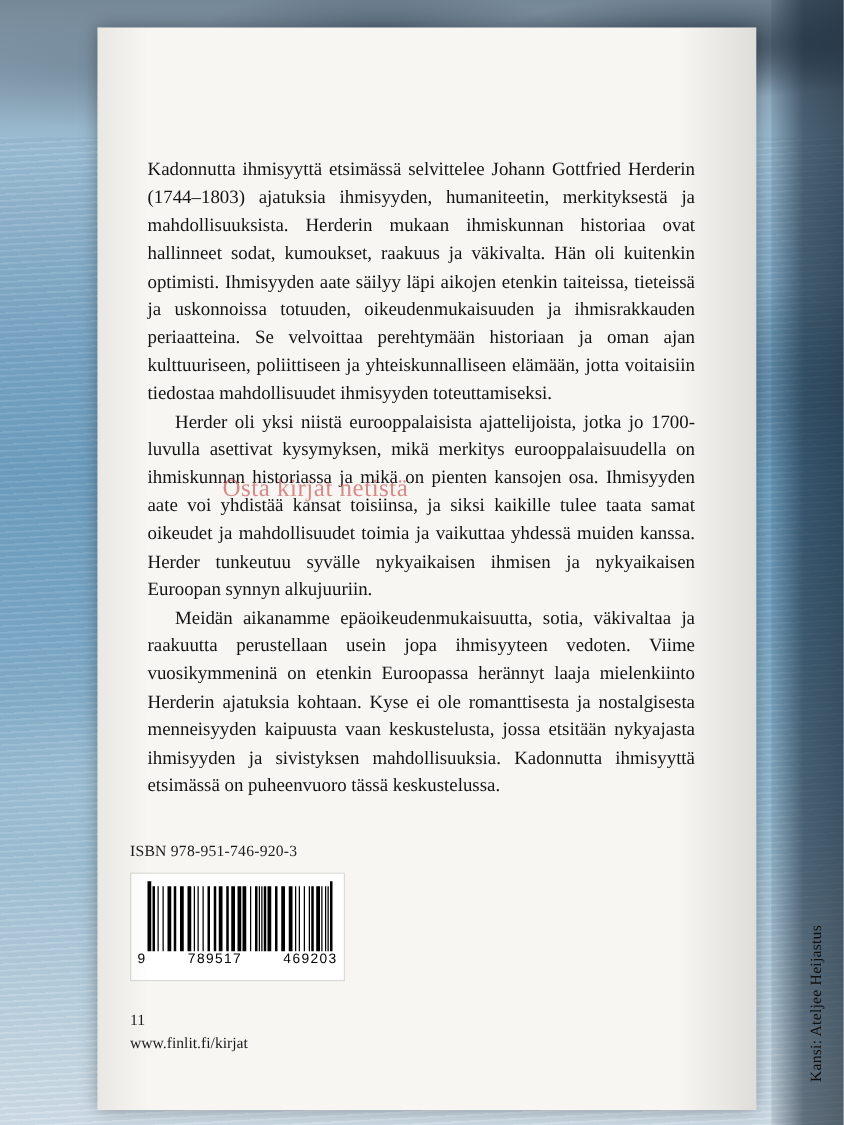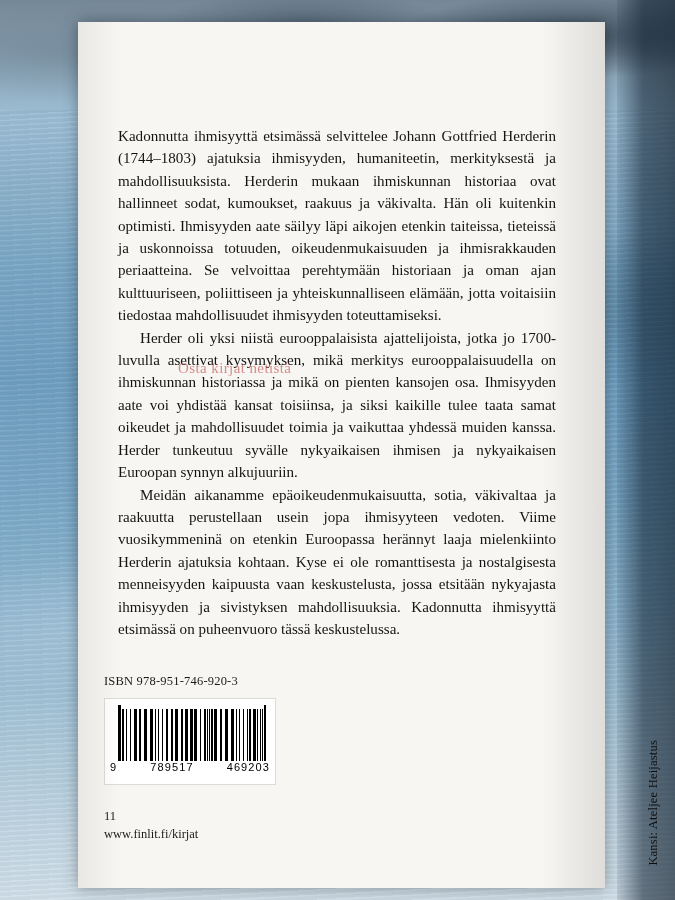"Osta kirjat netistä" .watermark { font-size: 15px -> 20px; top: 360px -> 380px }
